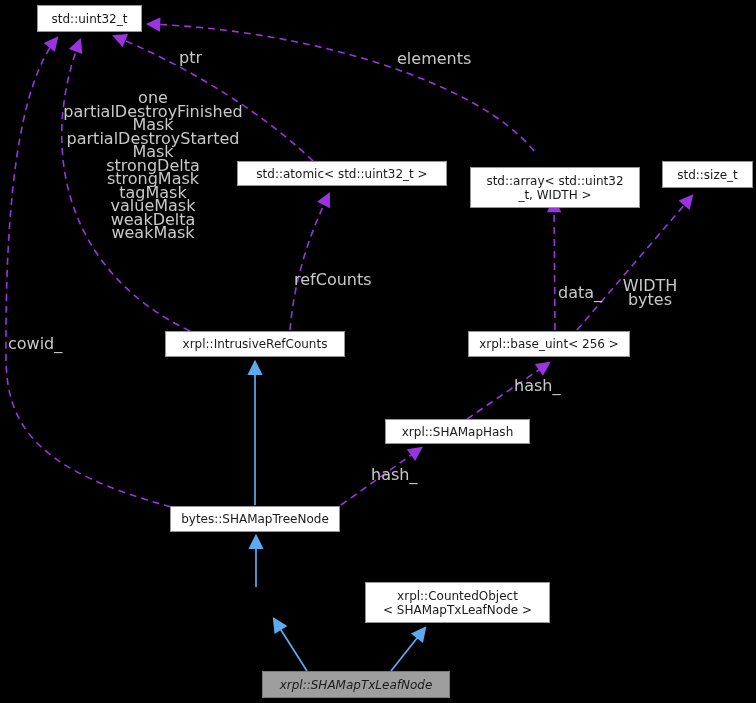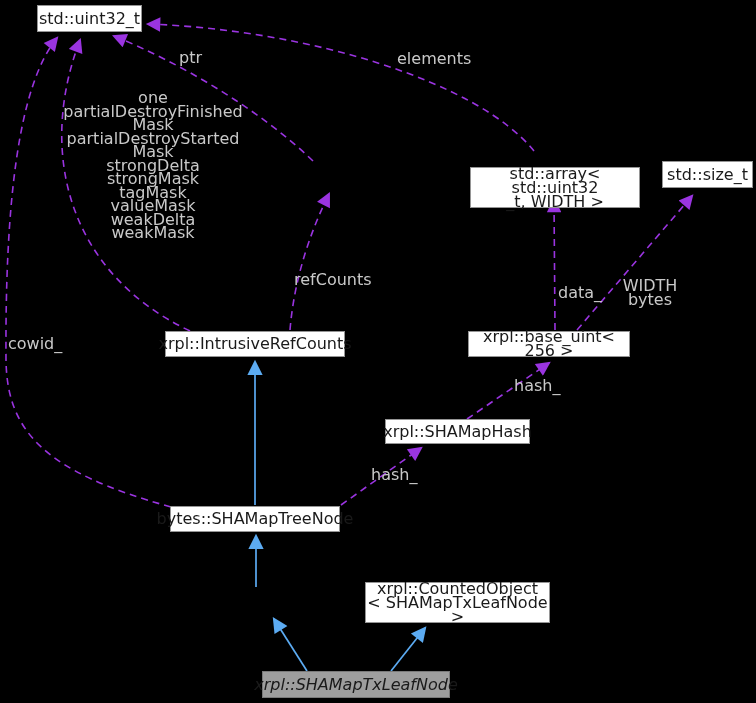"std::uint32_t" .node { font-size: 16px -> 12px }
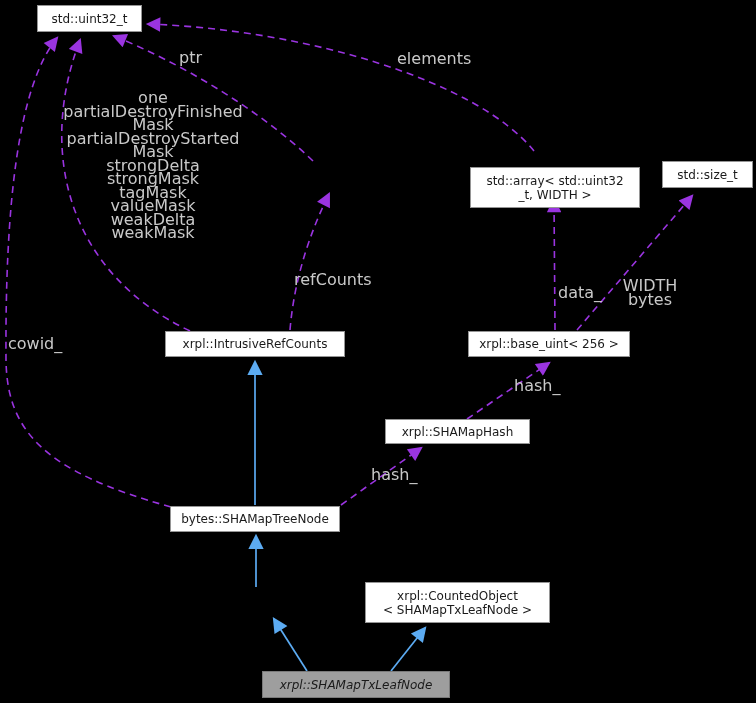"std::atomic< std::uint32_t >" div.node { html: none -> <div>std::atomic&lt; std::uint32_t &gt;</div> }
